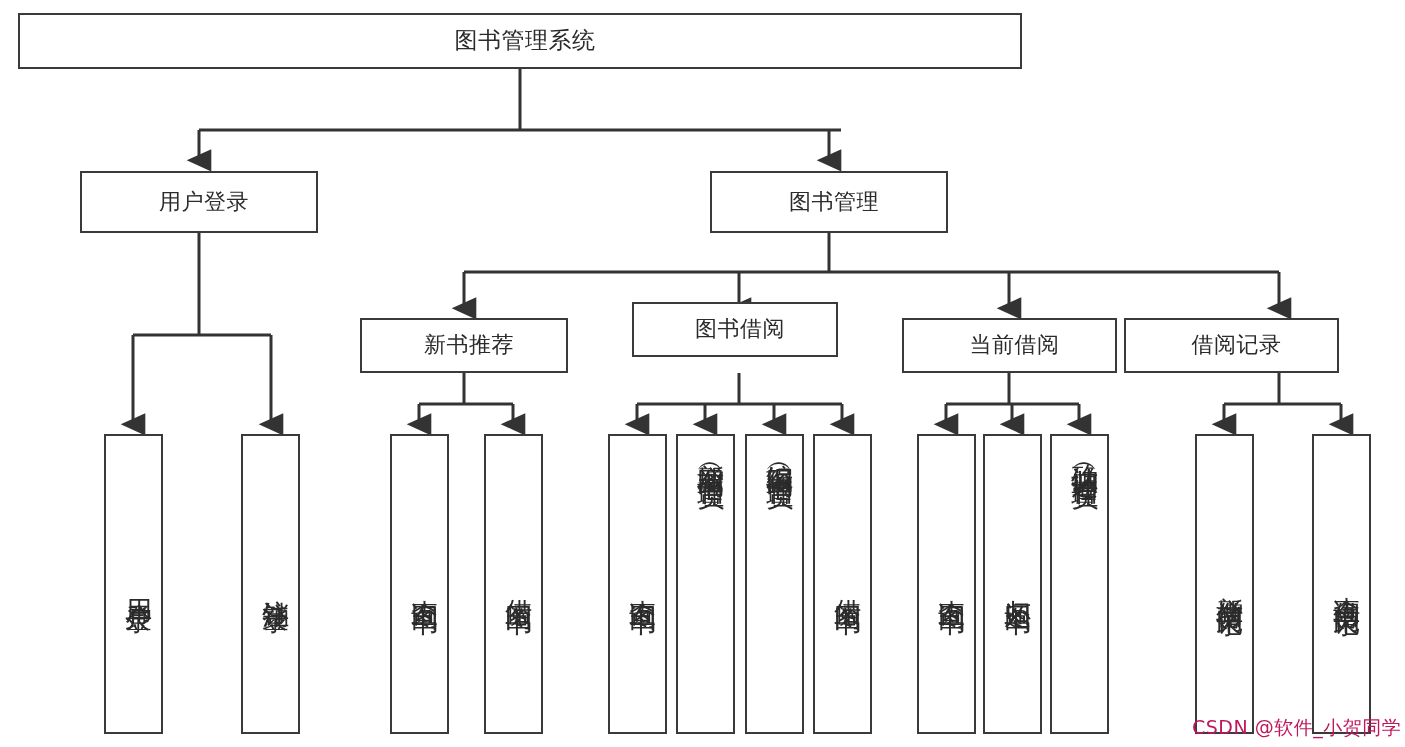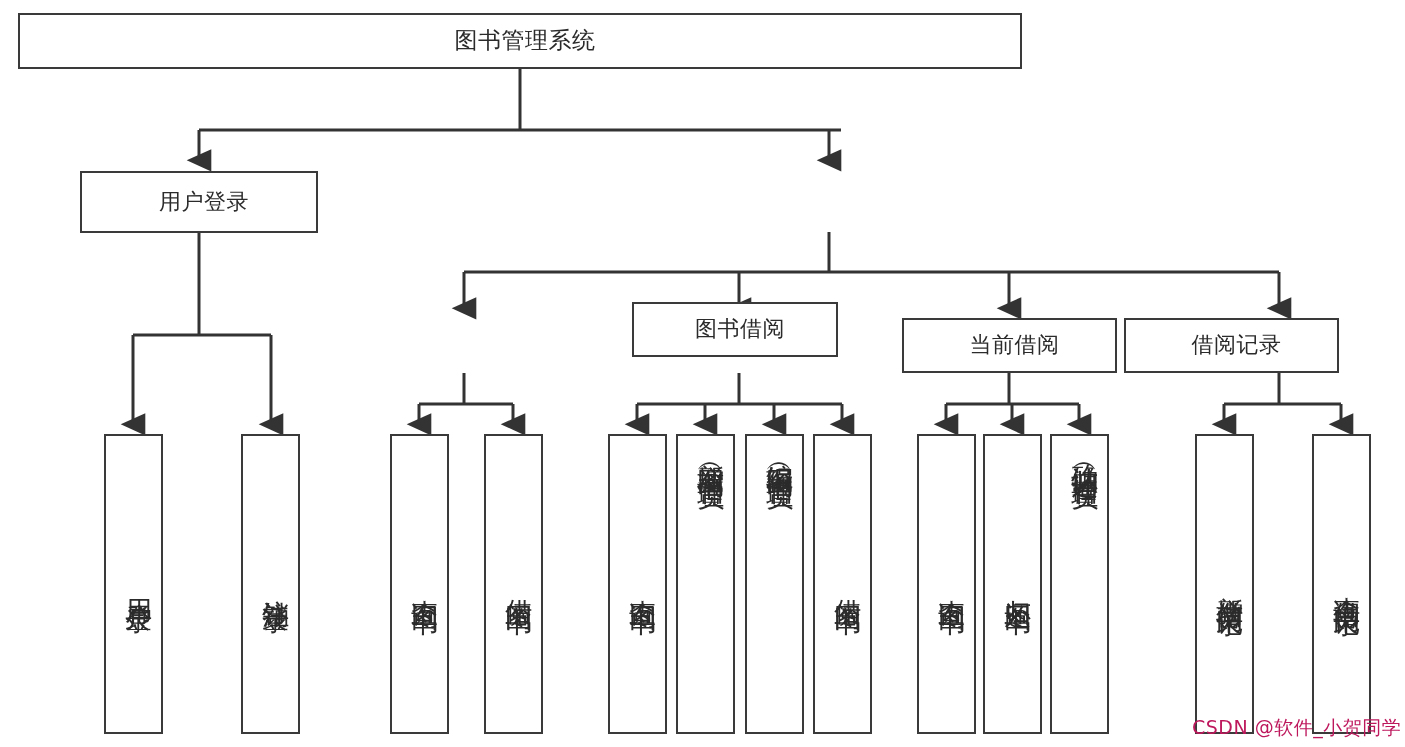"图书管理" div.node { html: none -> <div> <span>图书管理</span> </div> }
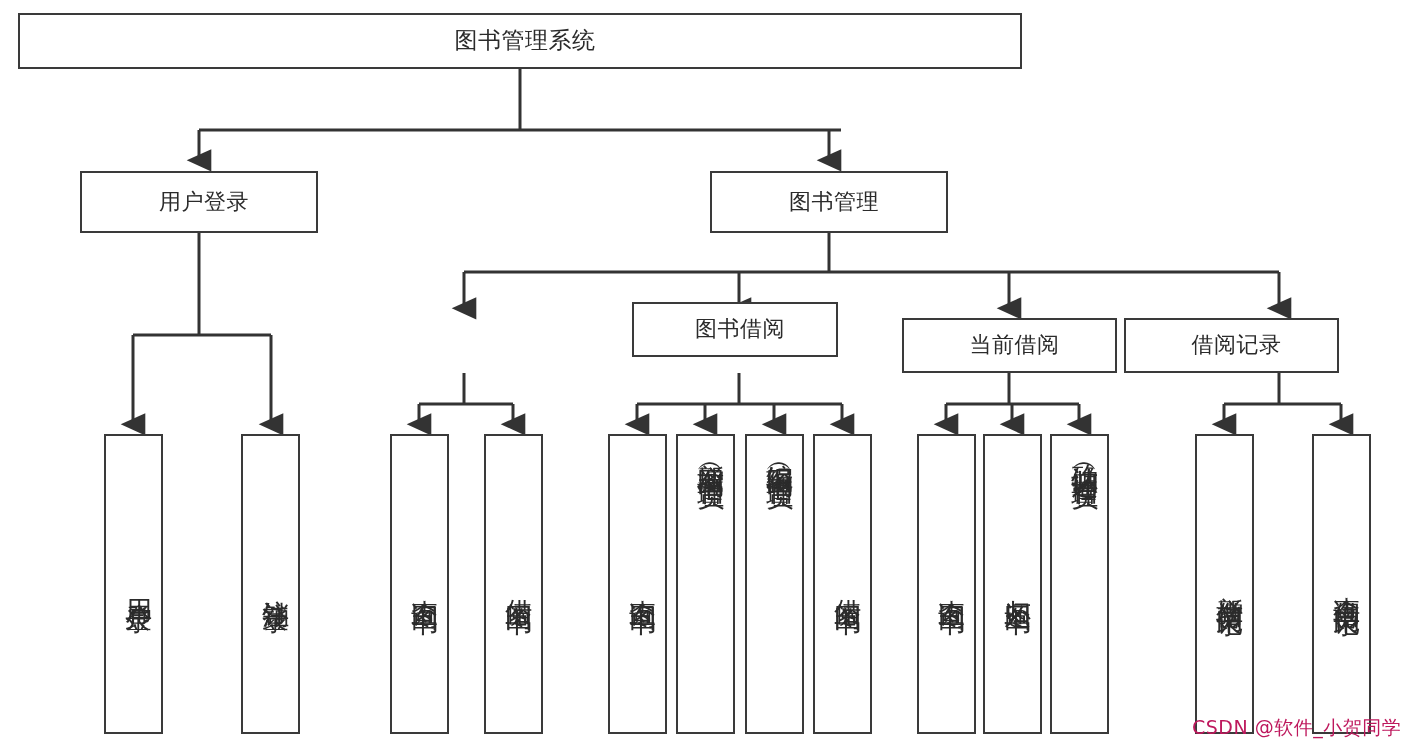"新书推荐" div.node { html: none -> <div> <span>新书推荐</span> </div> }
